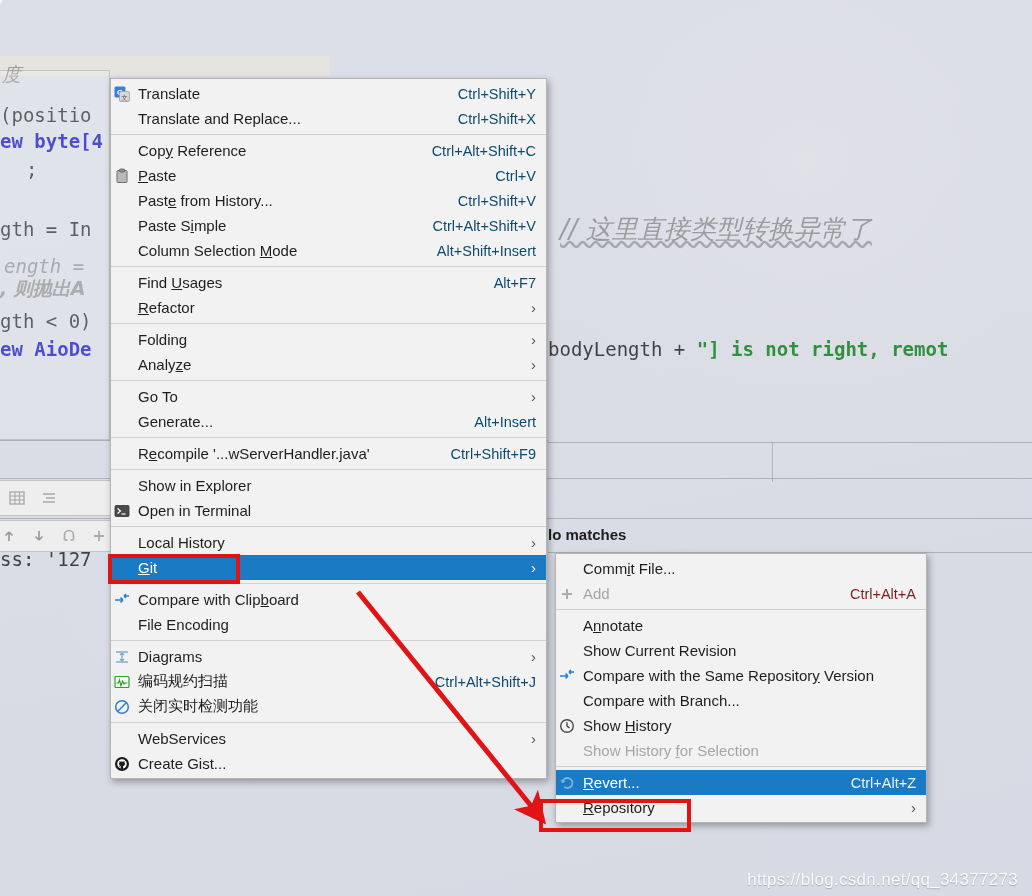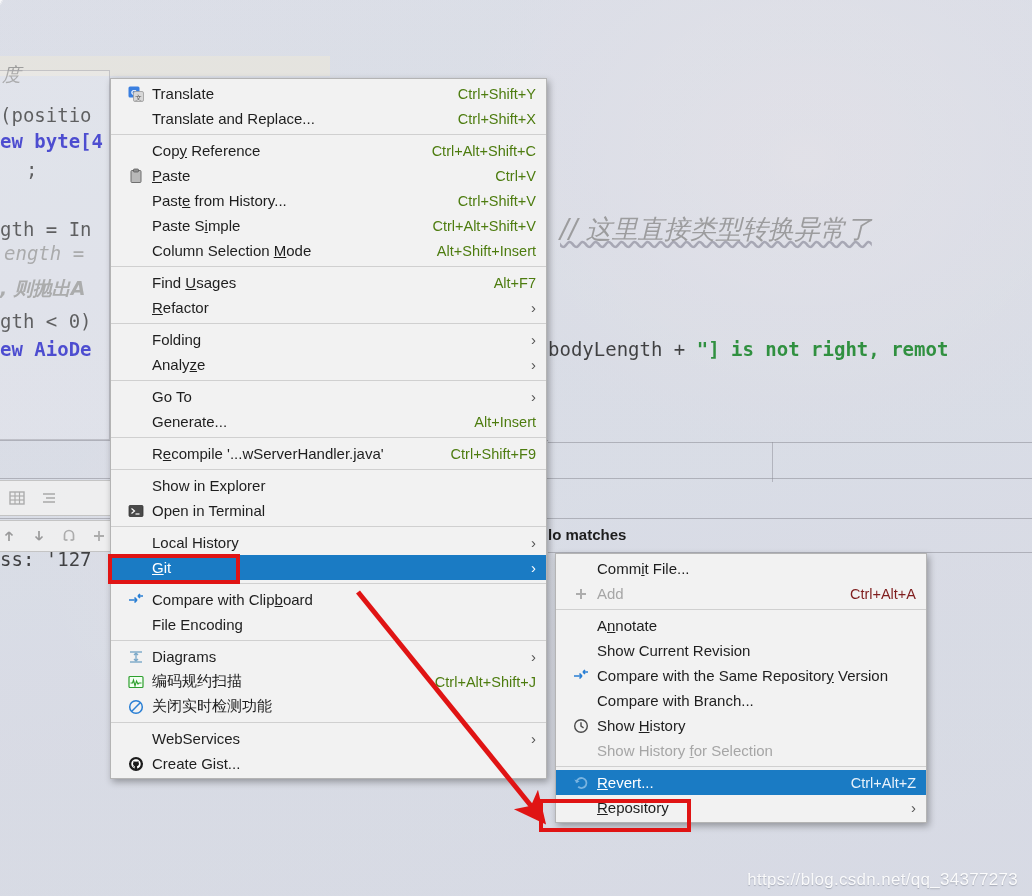"Translate" .menu-item { padding: 0 10px 0 14px -> 0 10px 0 0 }
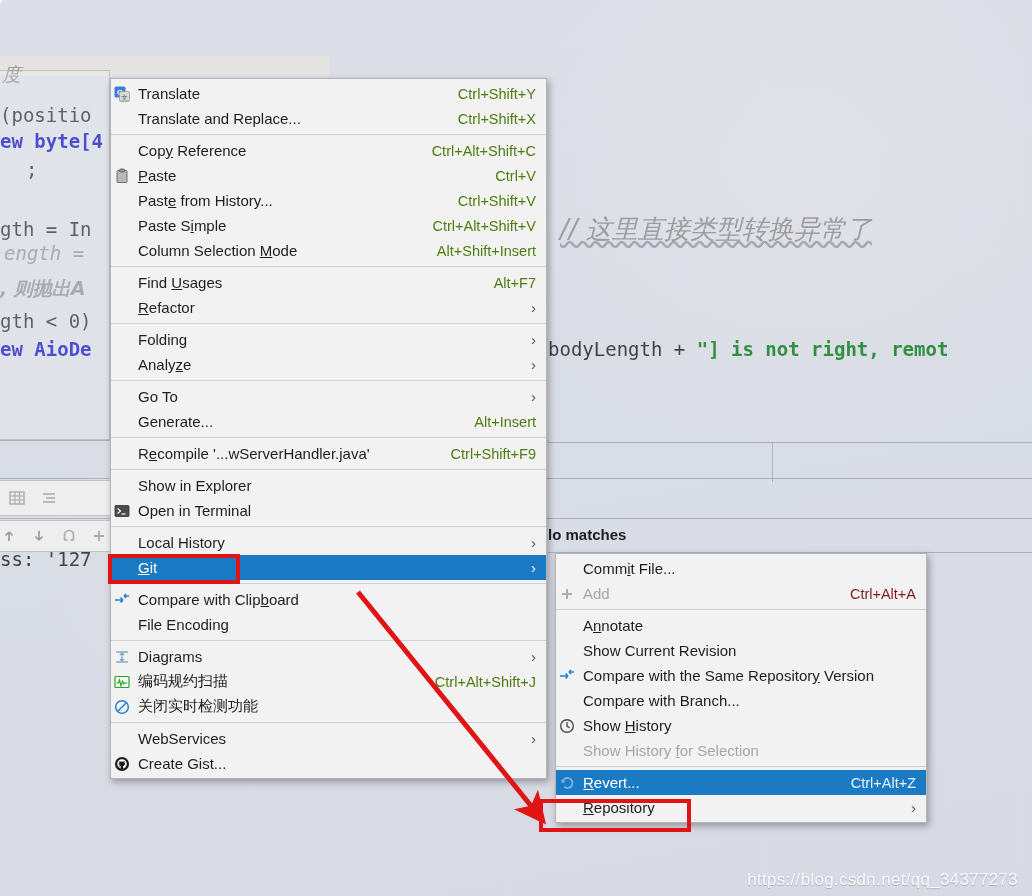"Ctrl+Shift+Y" .menu-item .acc { color: #4d7c0f -> #0c4a6e }
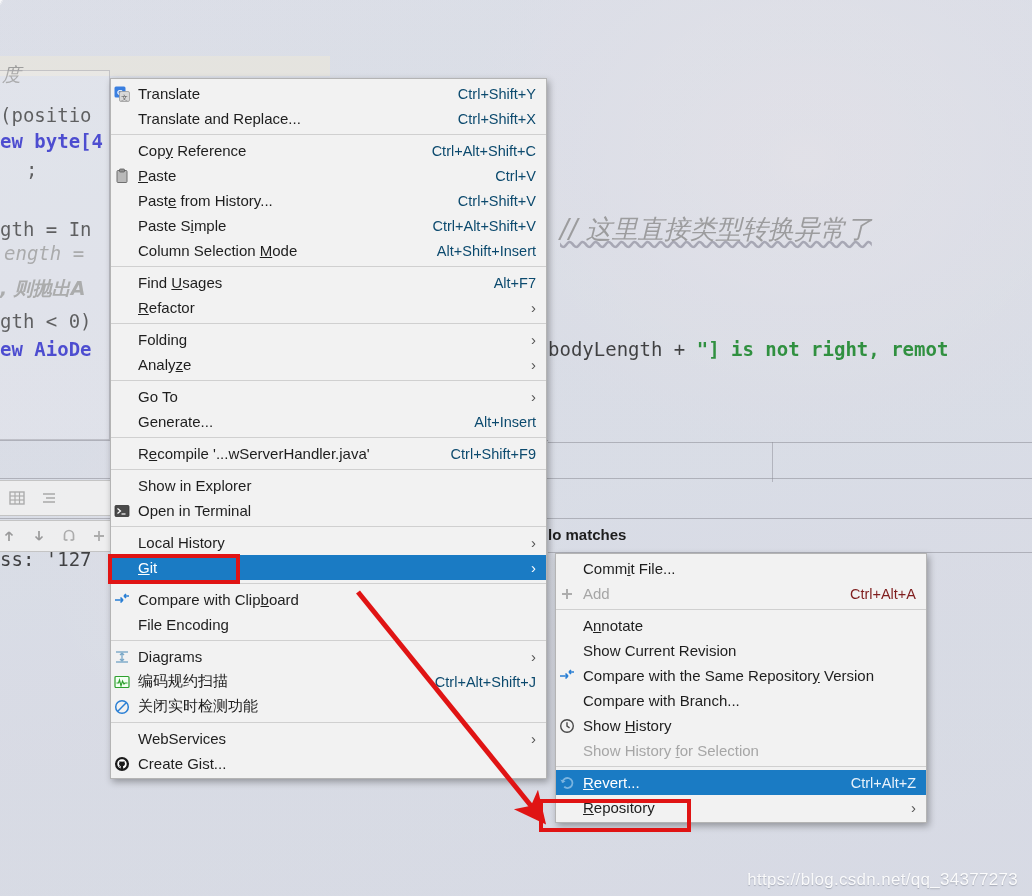"ength =" div.code-line { top: 242px -> 255px }
